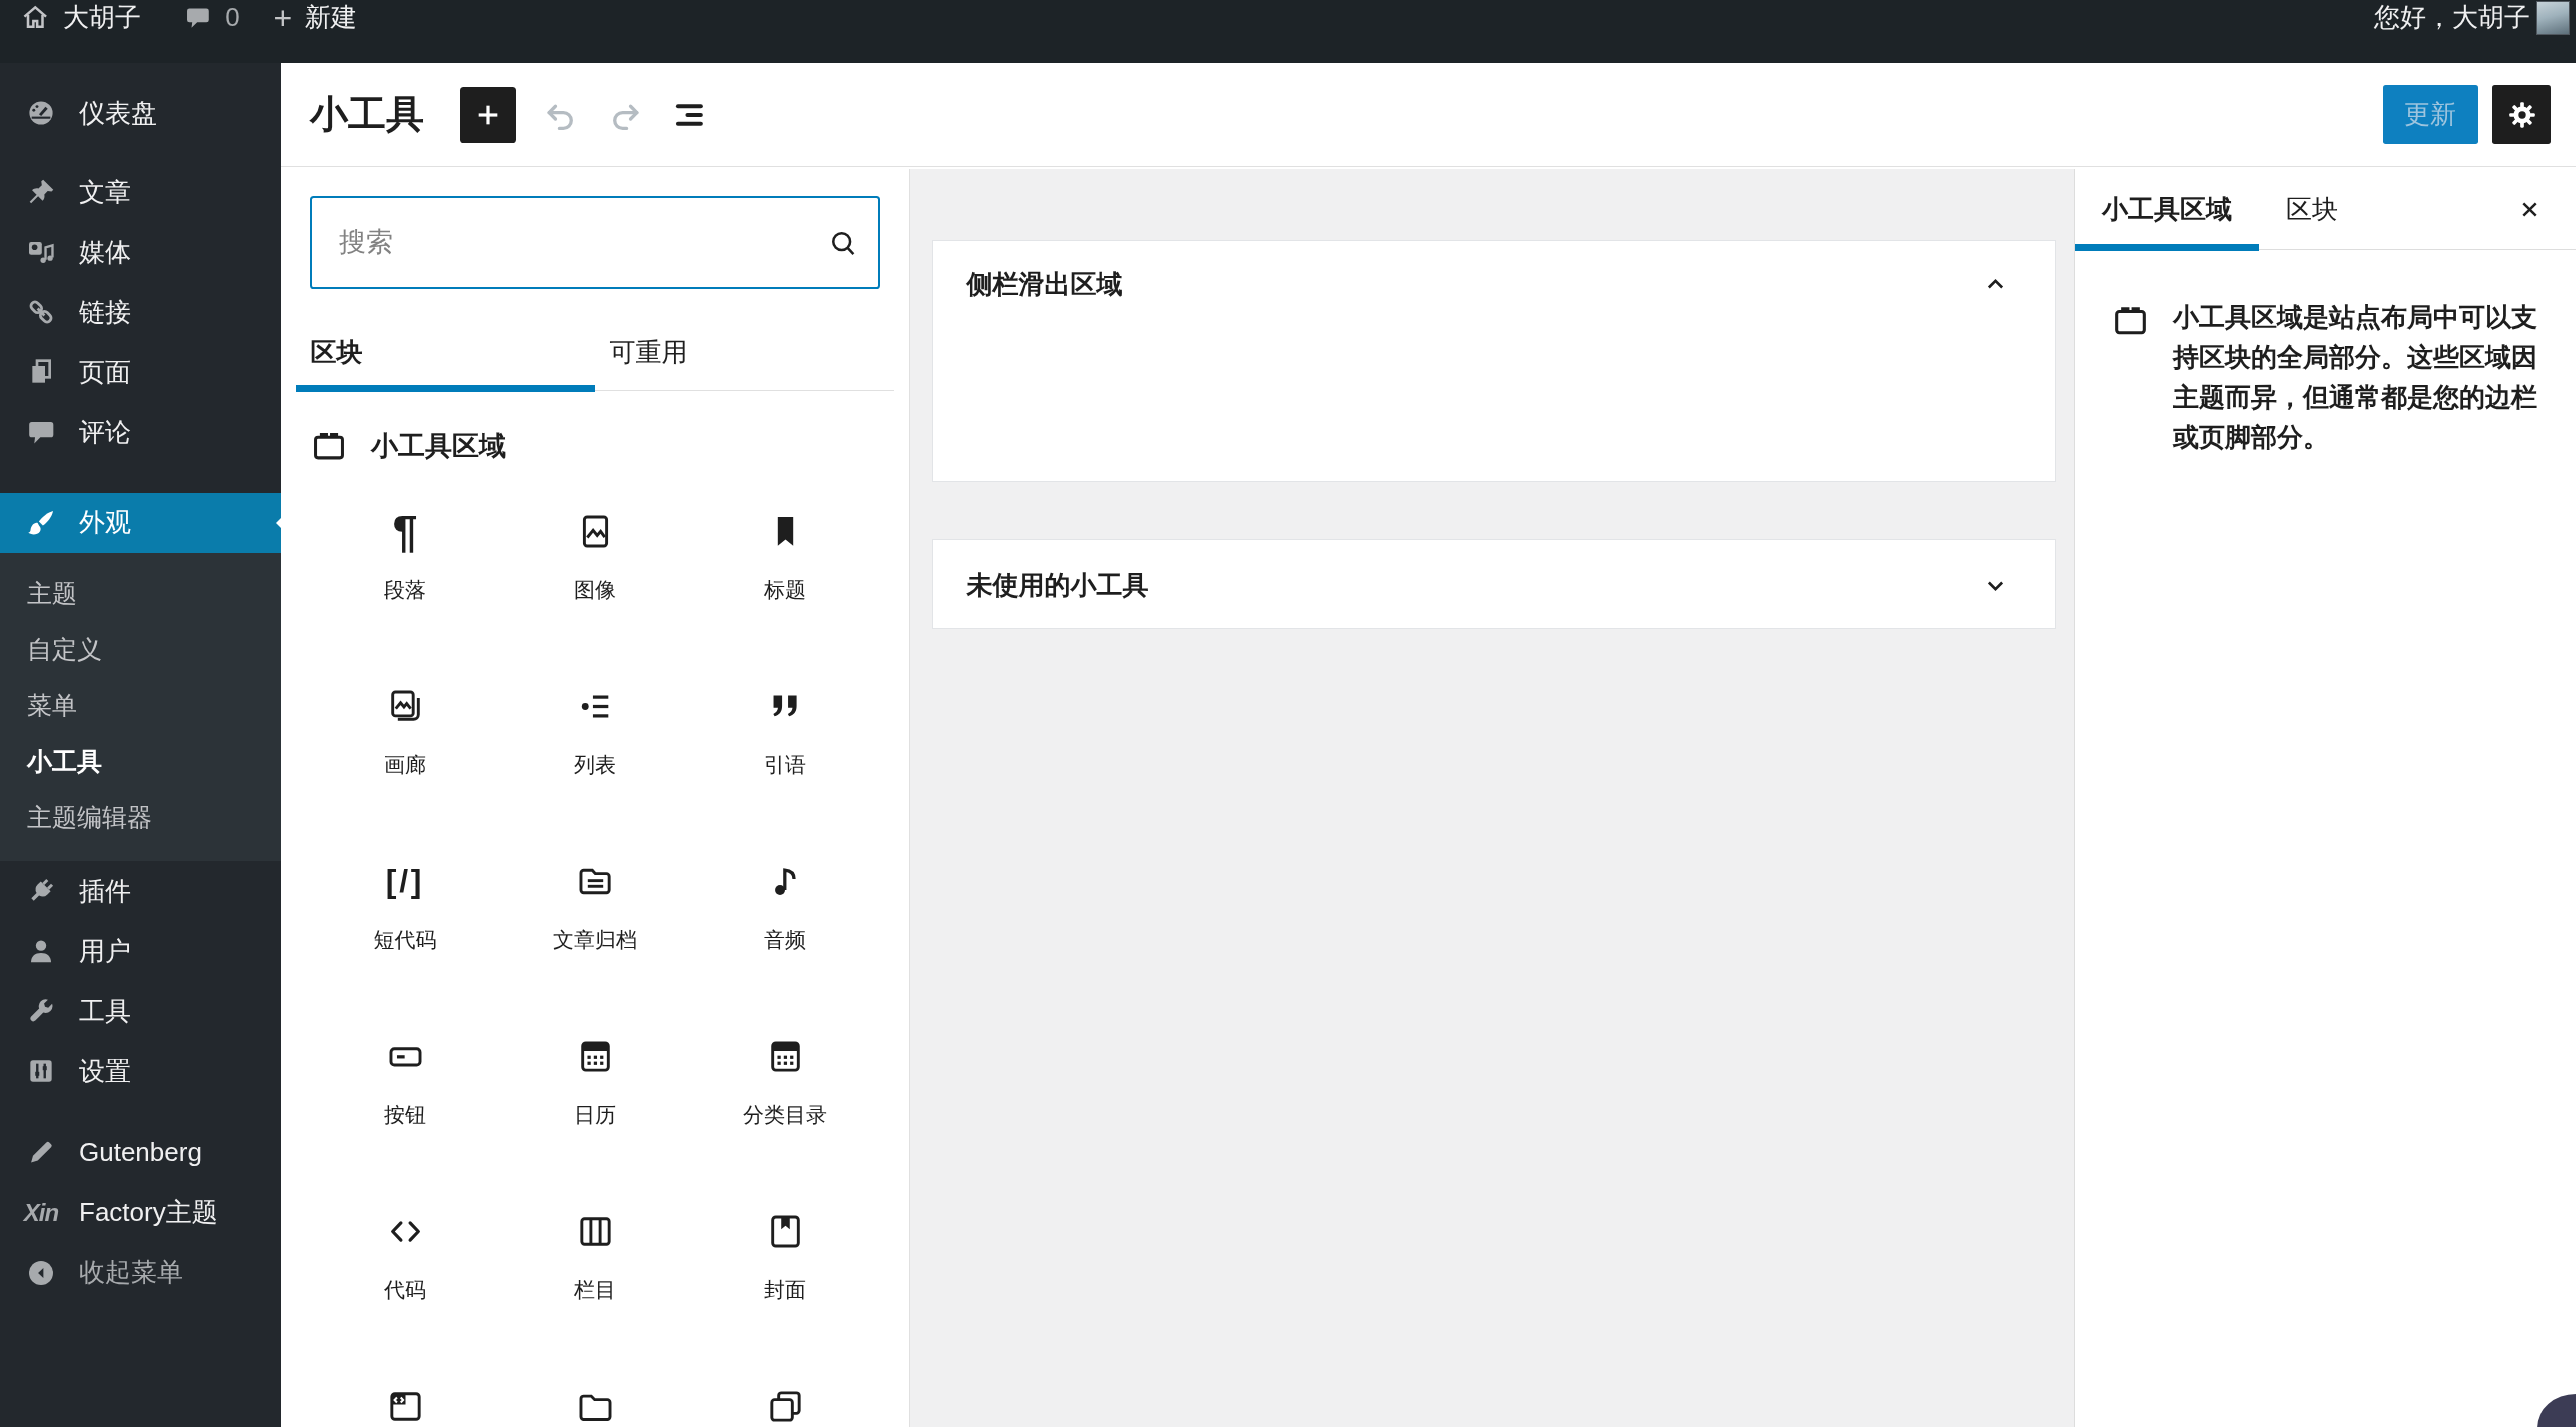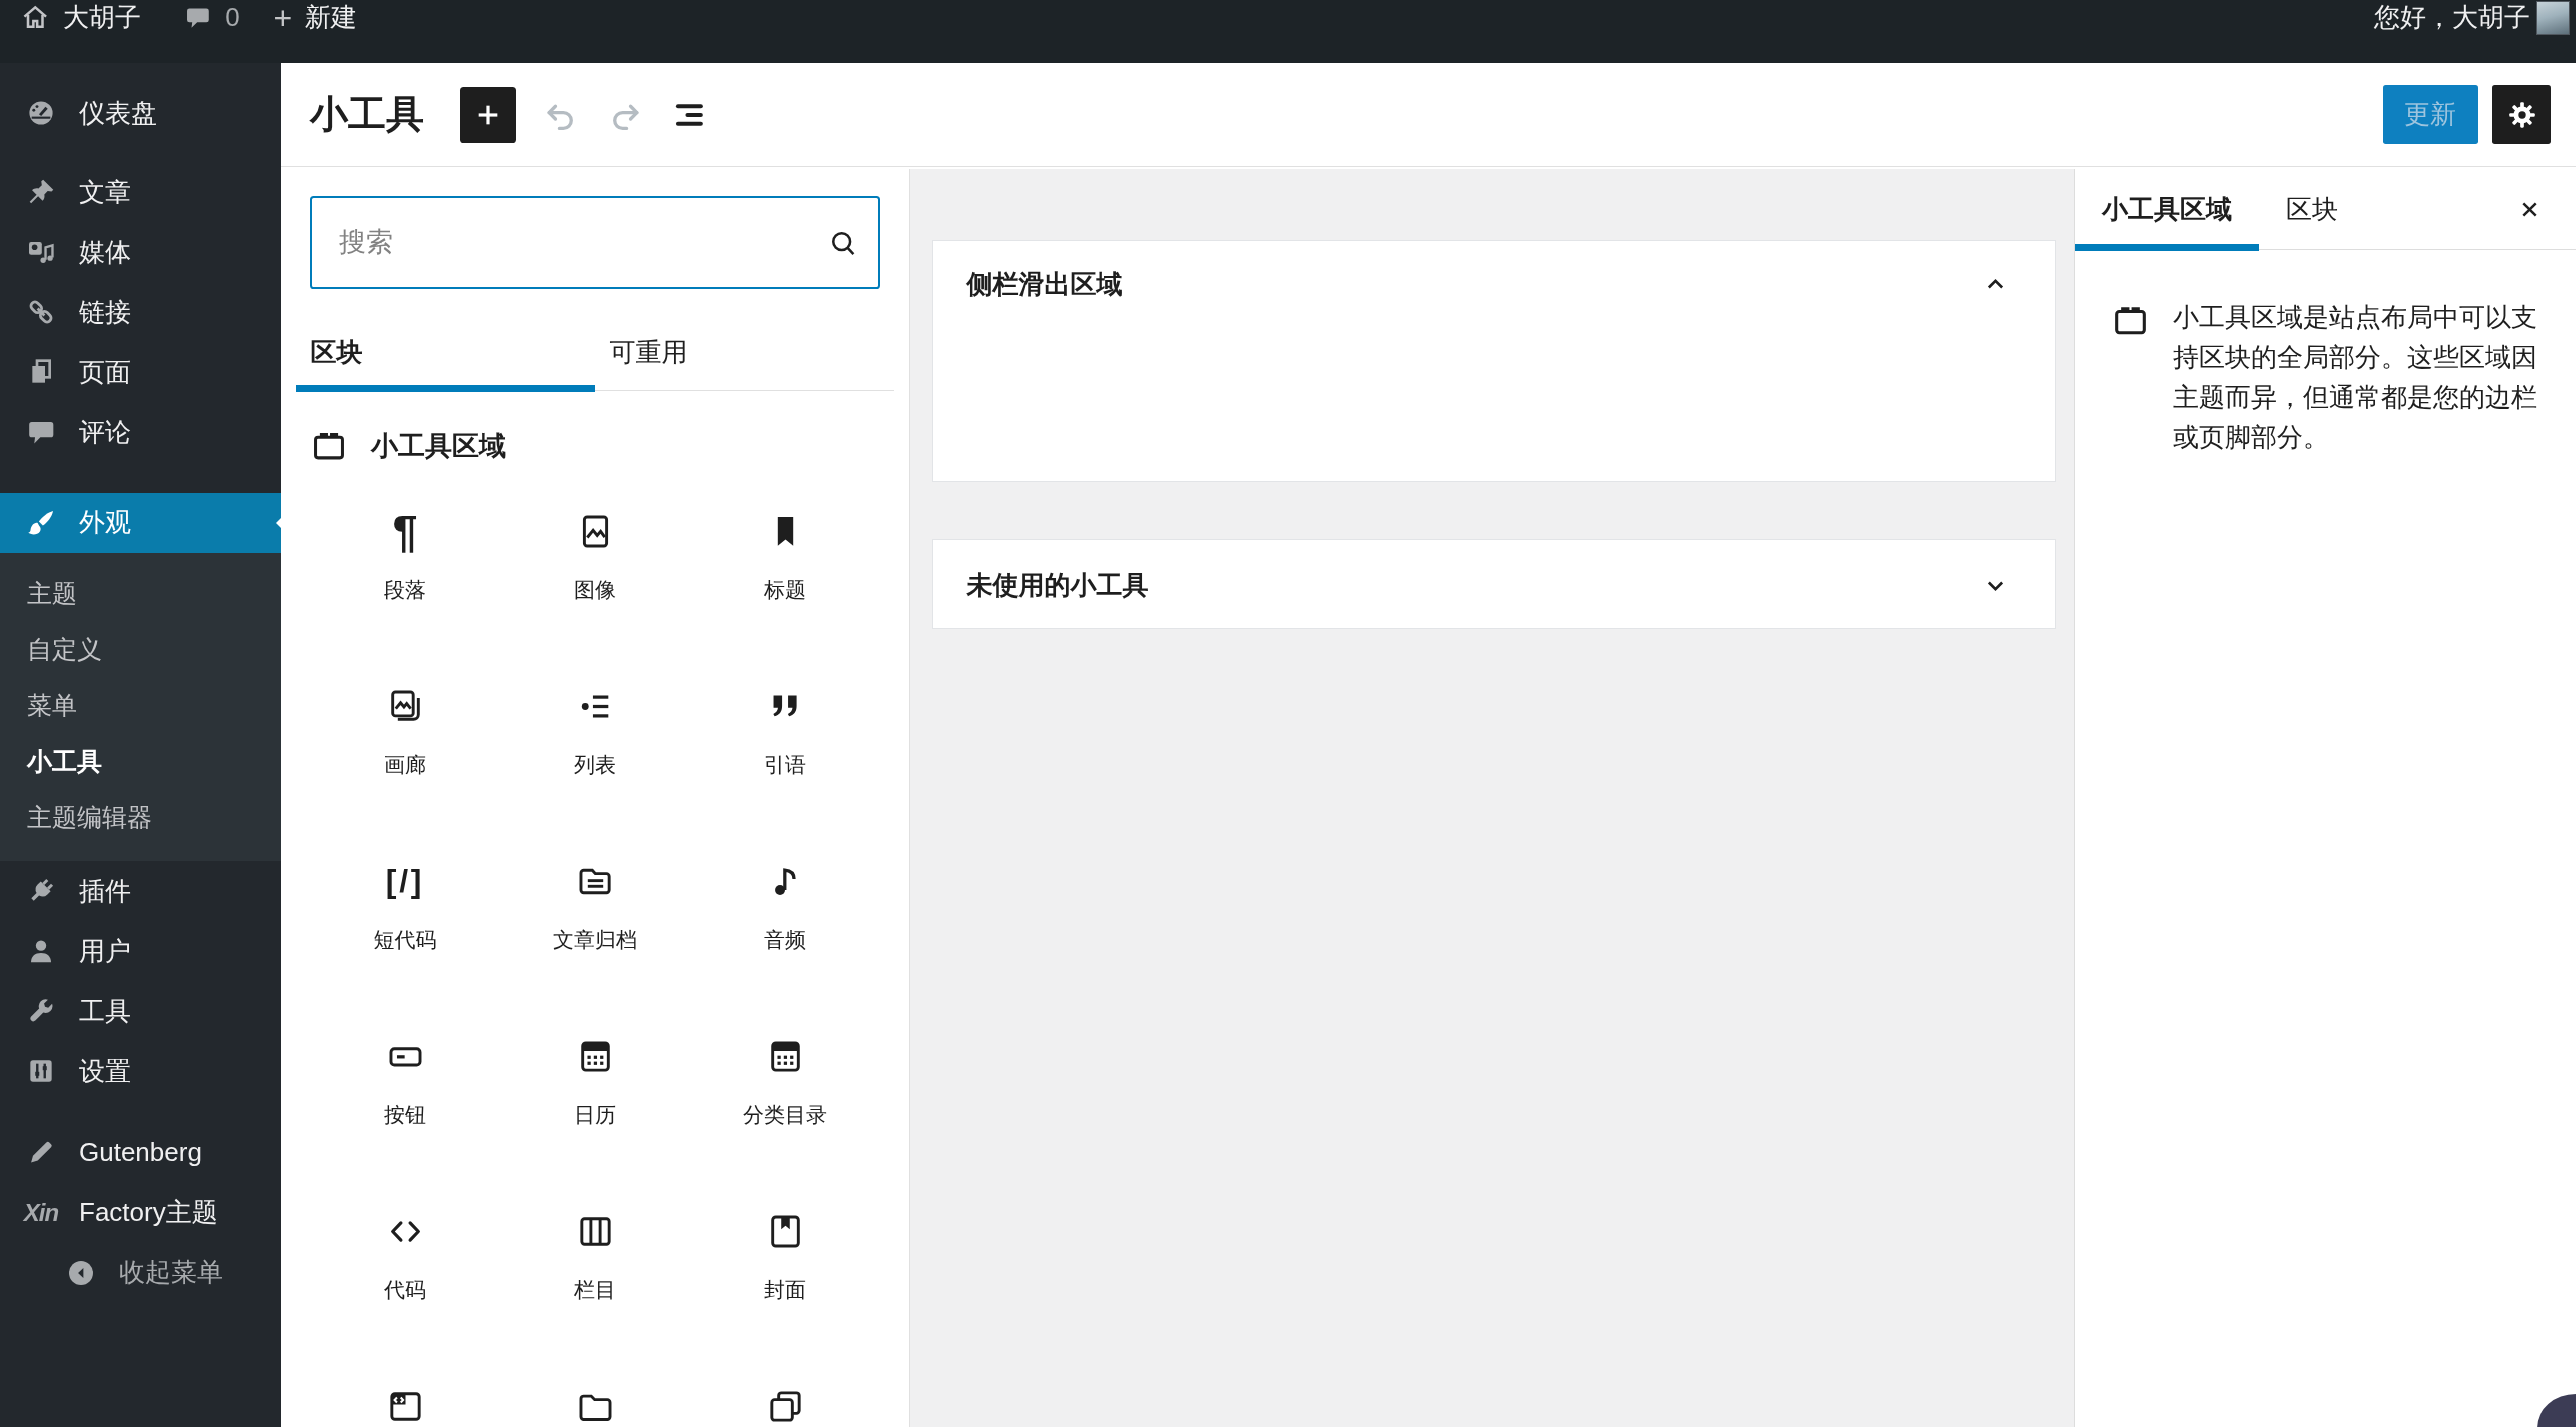"小工具区域是站点布局中可以支持区块的全局部分。这些区域因主题而异，但通常都是您的" .set-desc { font-weight: none -> bold }
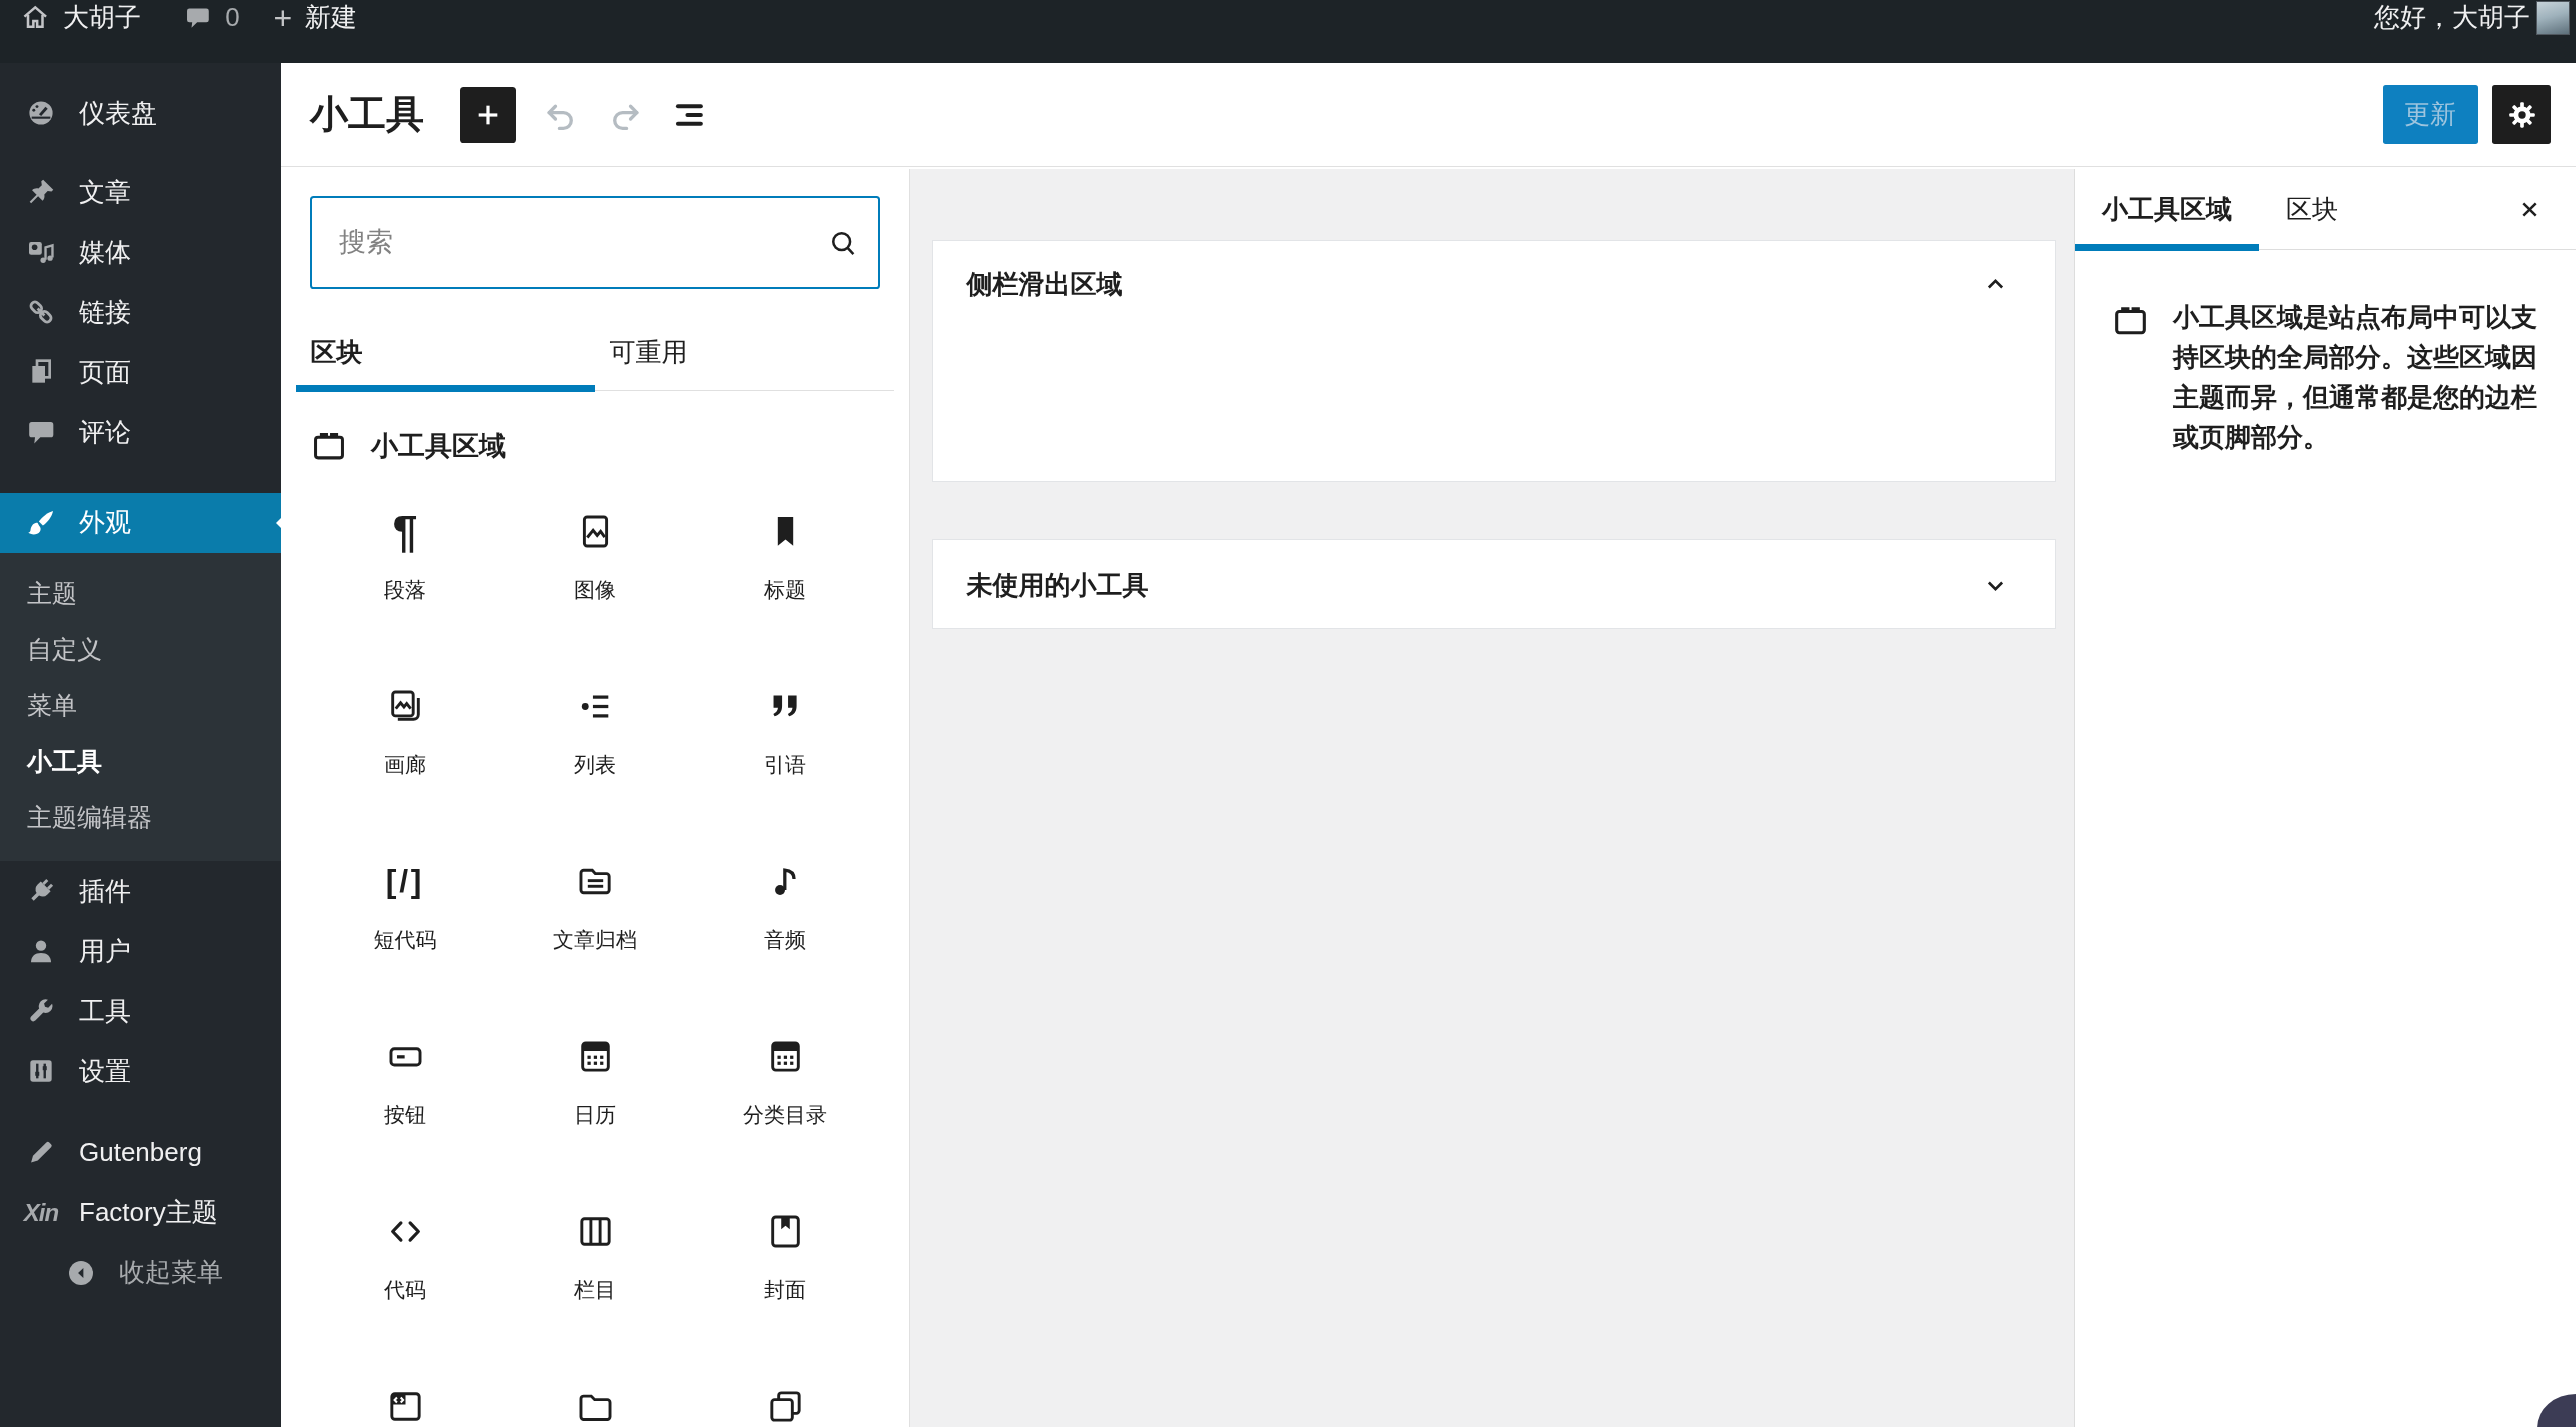"收起菜单" .menu-item.dim { margin-left: 40px -> none }
